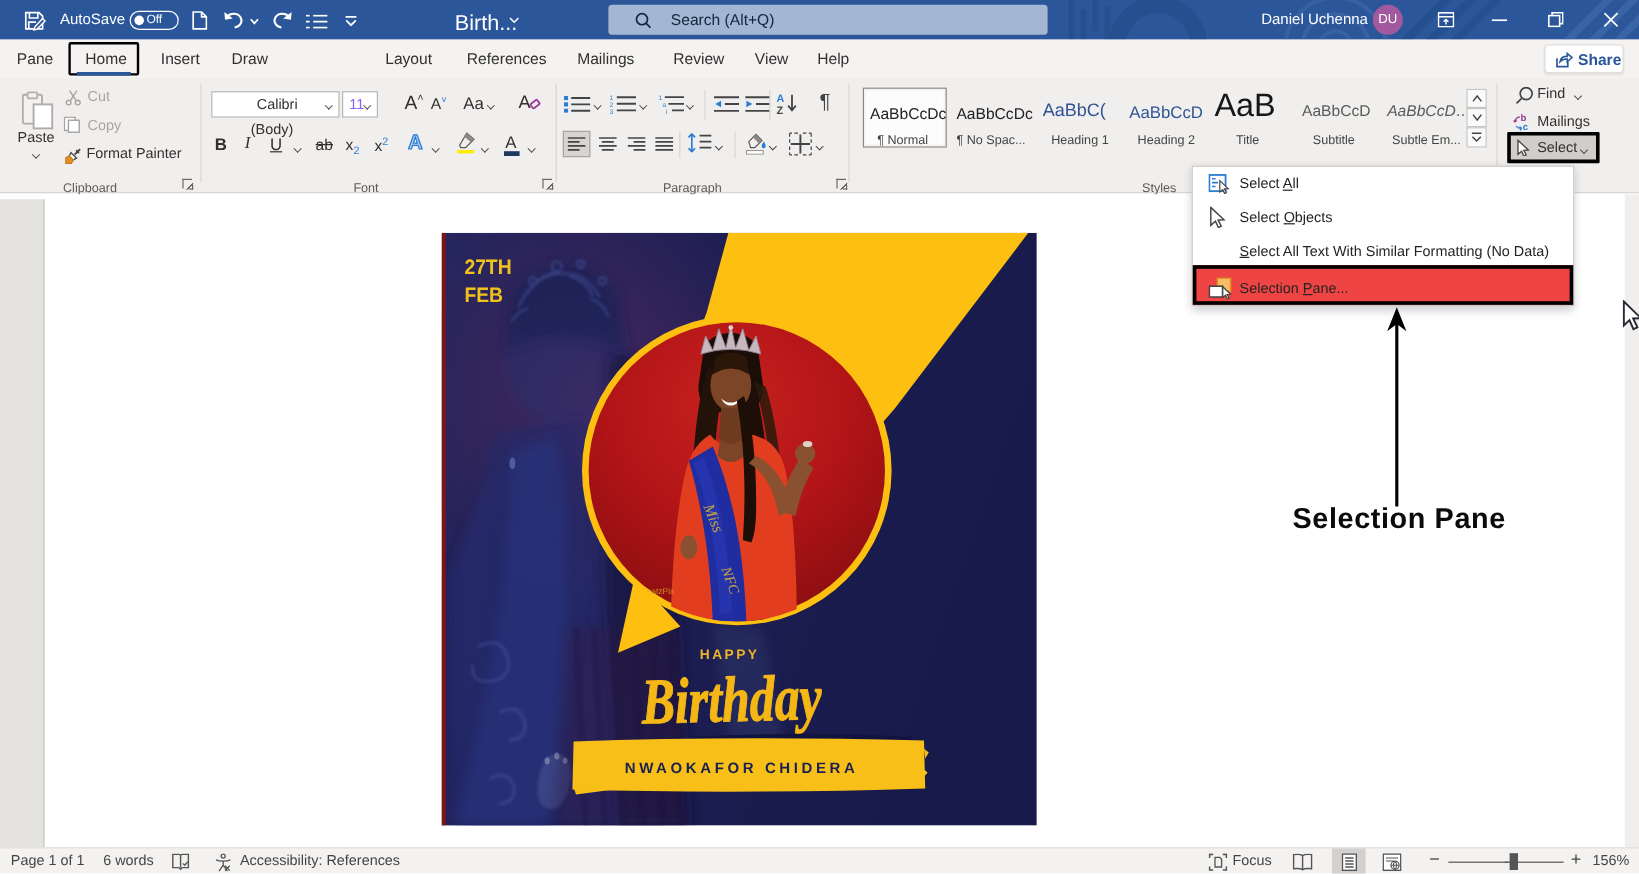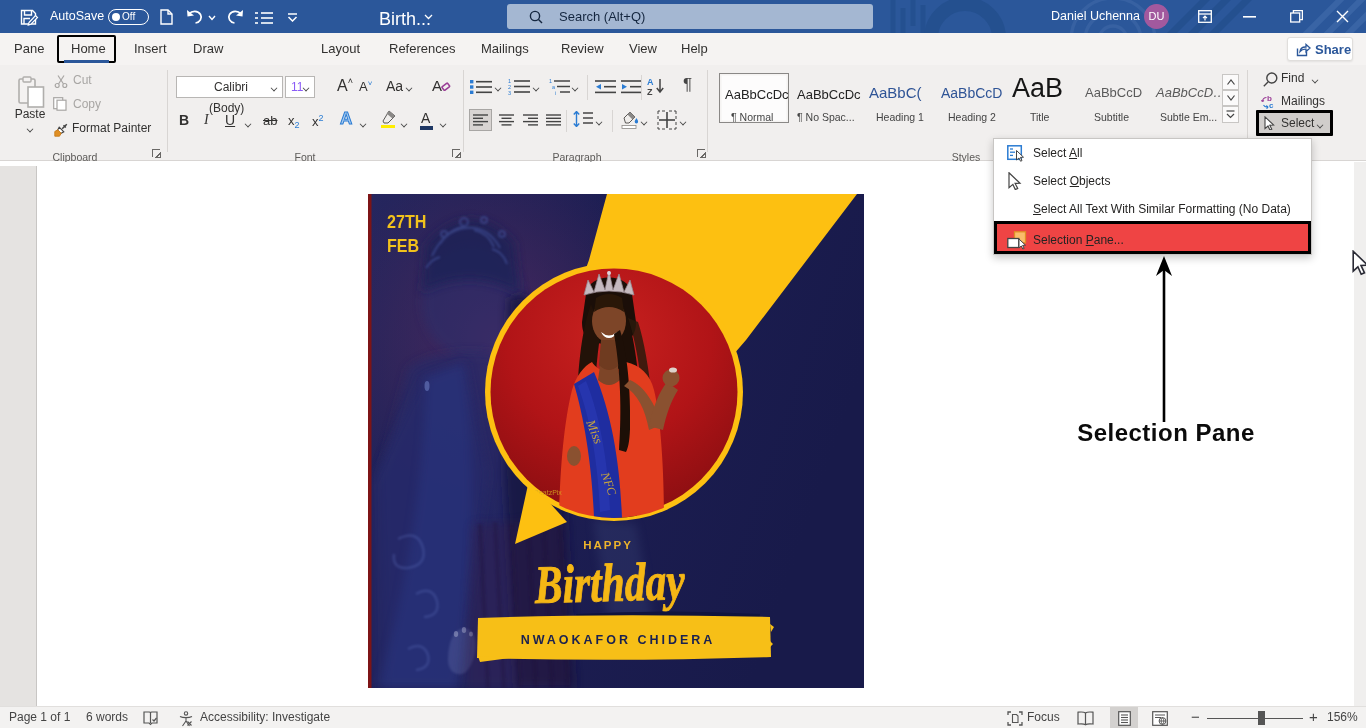"Accessibility: Investigate" div { text: Investigate -> References }
